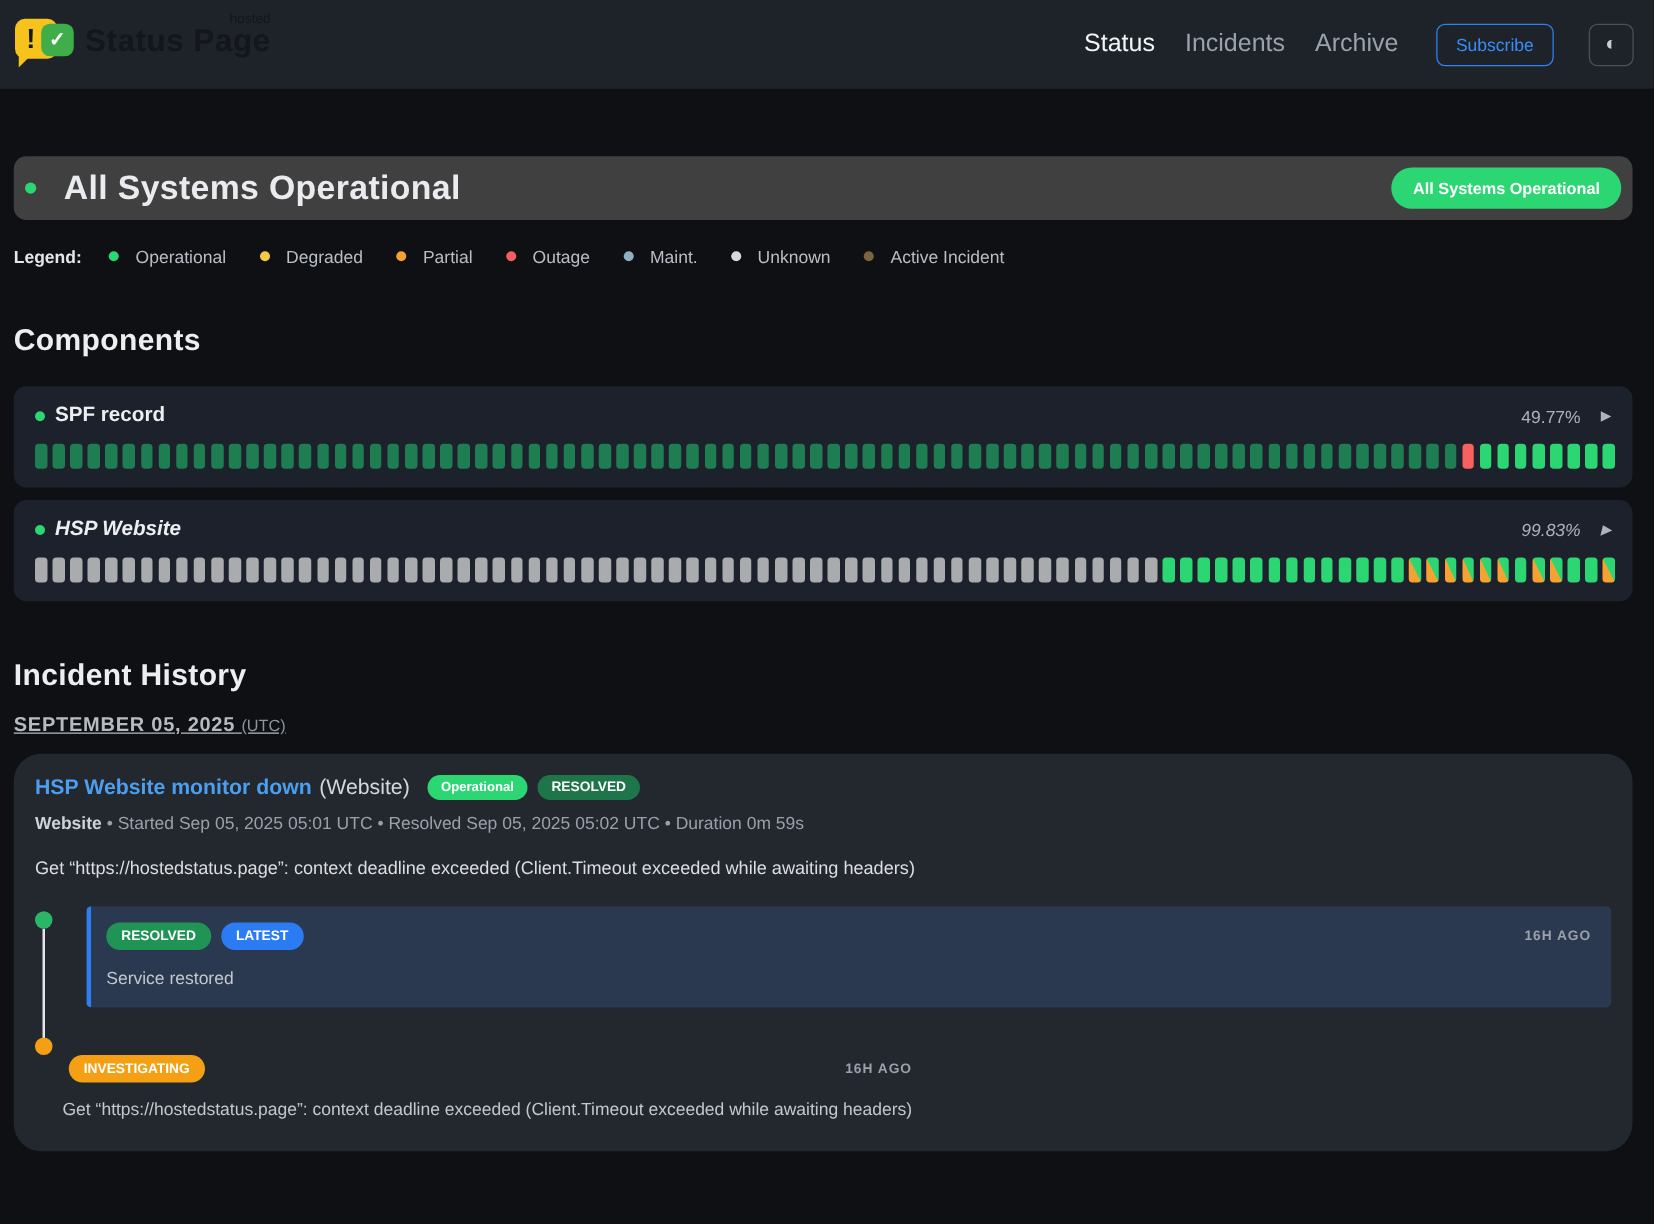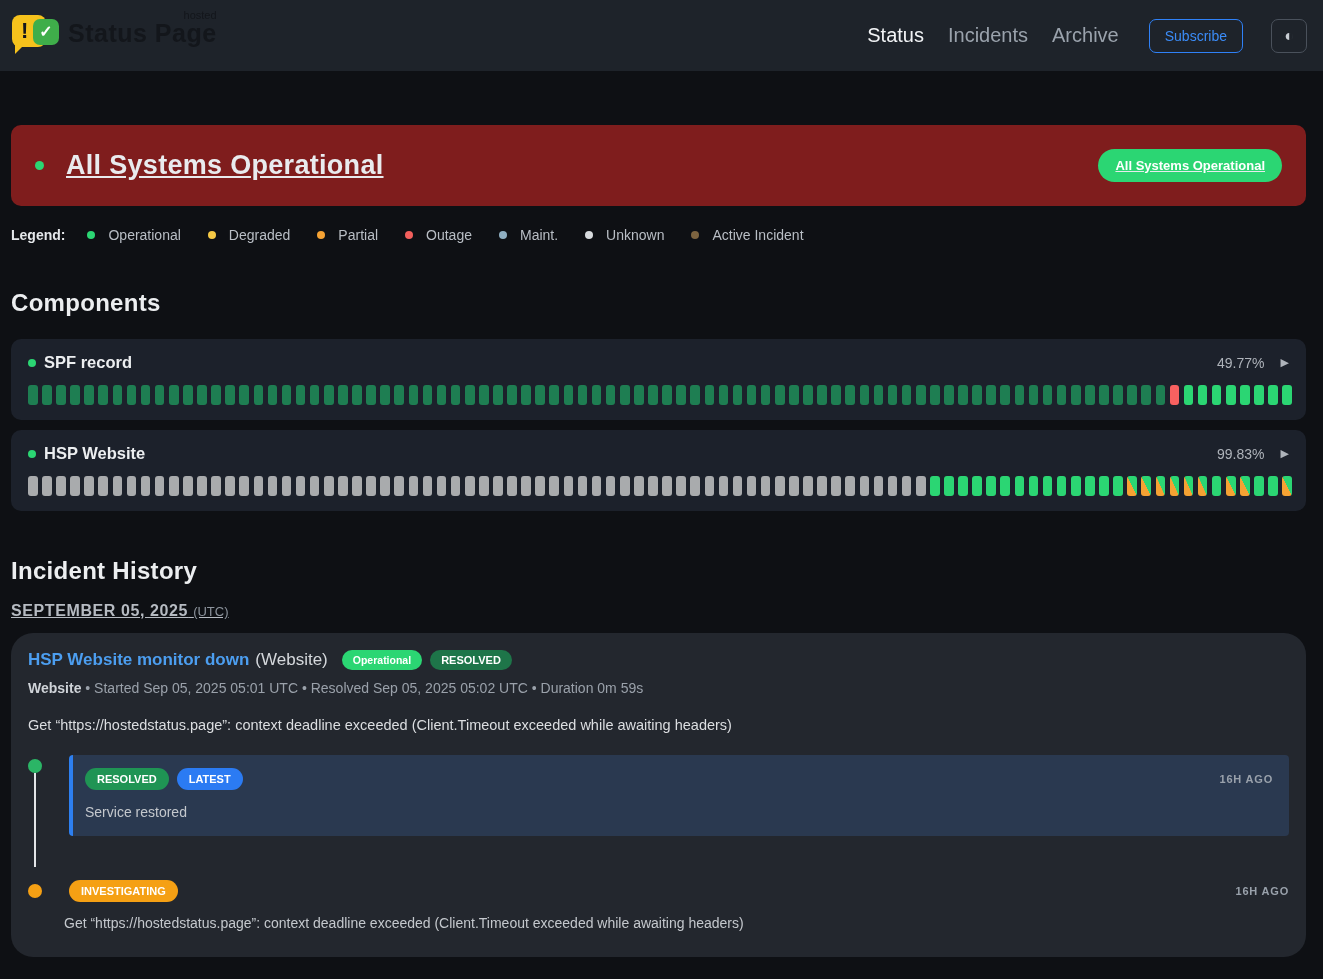"All Systems Operational" .hero { background: #7f1d1d -> #404040; padding: 24px -> 9px; text-decoration: underline -> none }
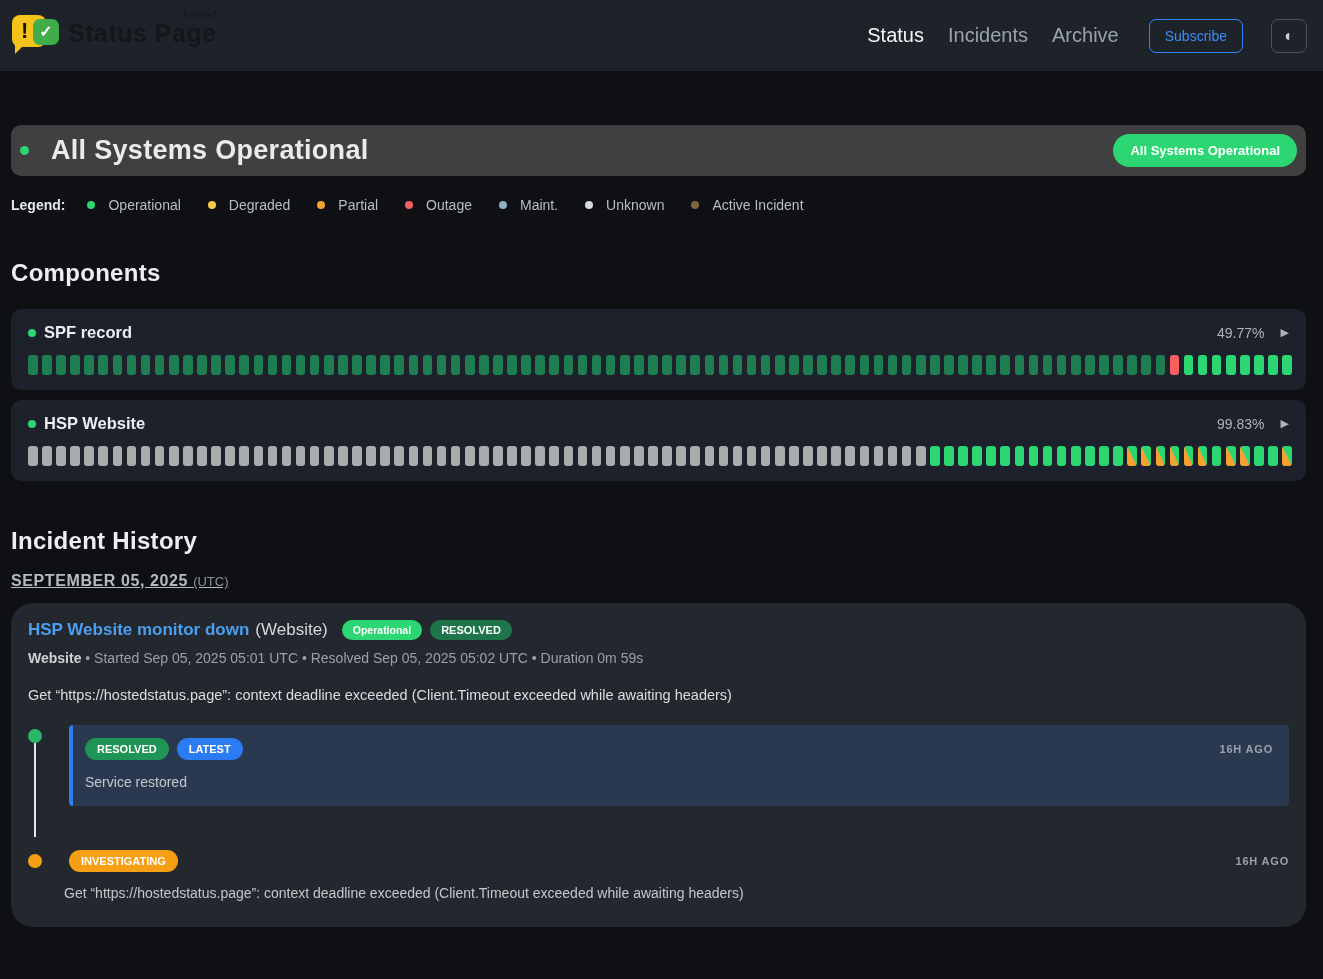"HSP Website" .component-card + .component-card { font-style: none -> italic }
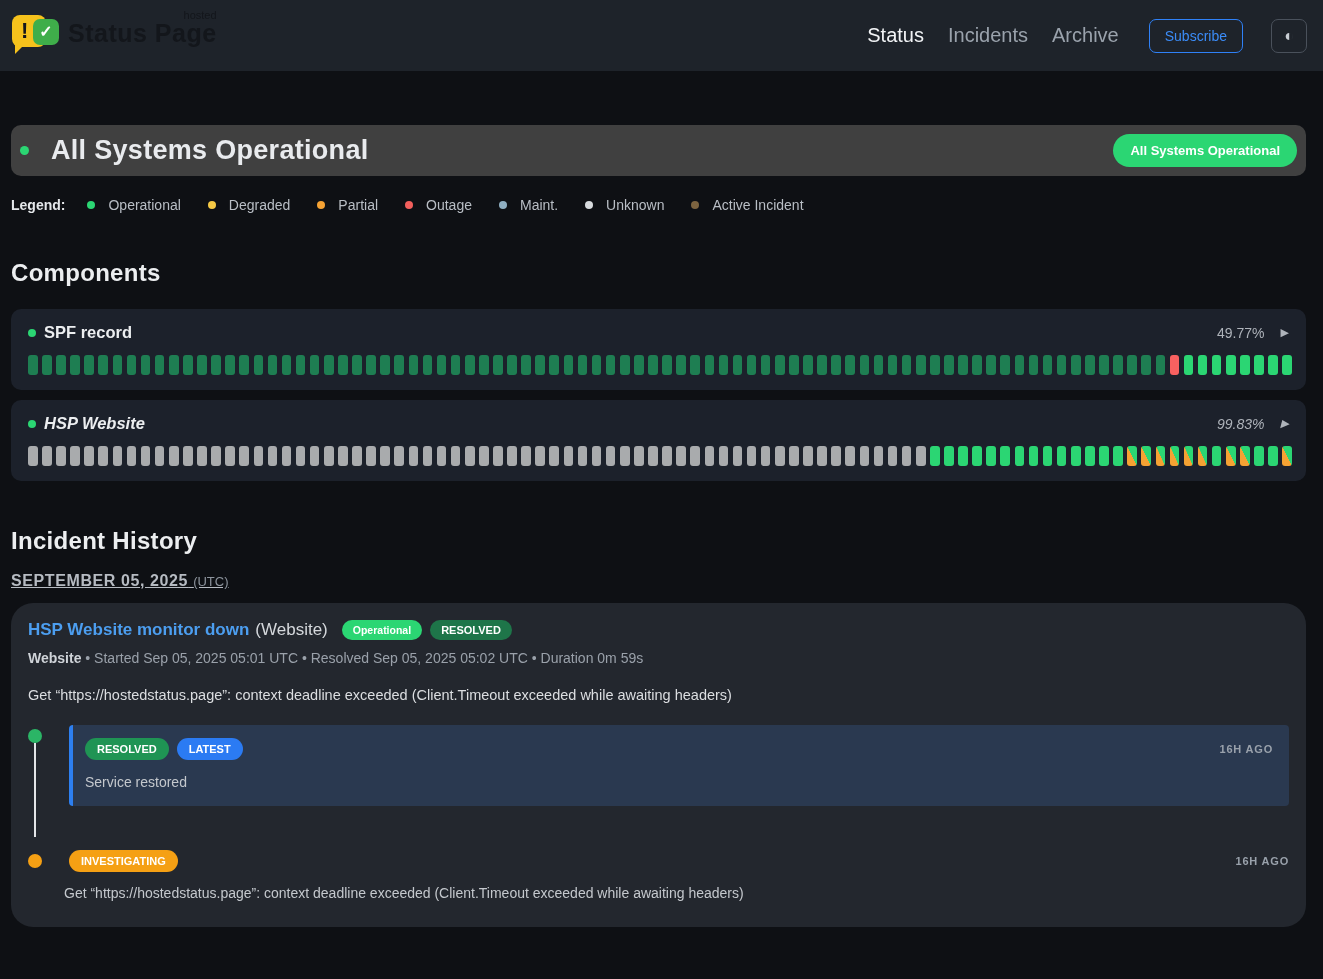"INVESTIGATING" .tl-entry + .tl-entry { flex-direction: none -> column; margin-top: 44px -> 20px }
